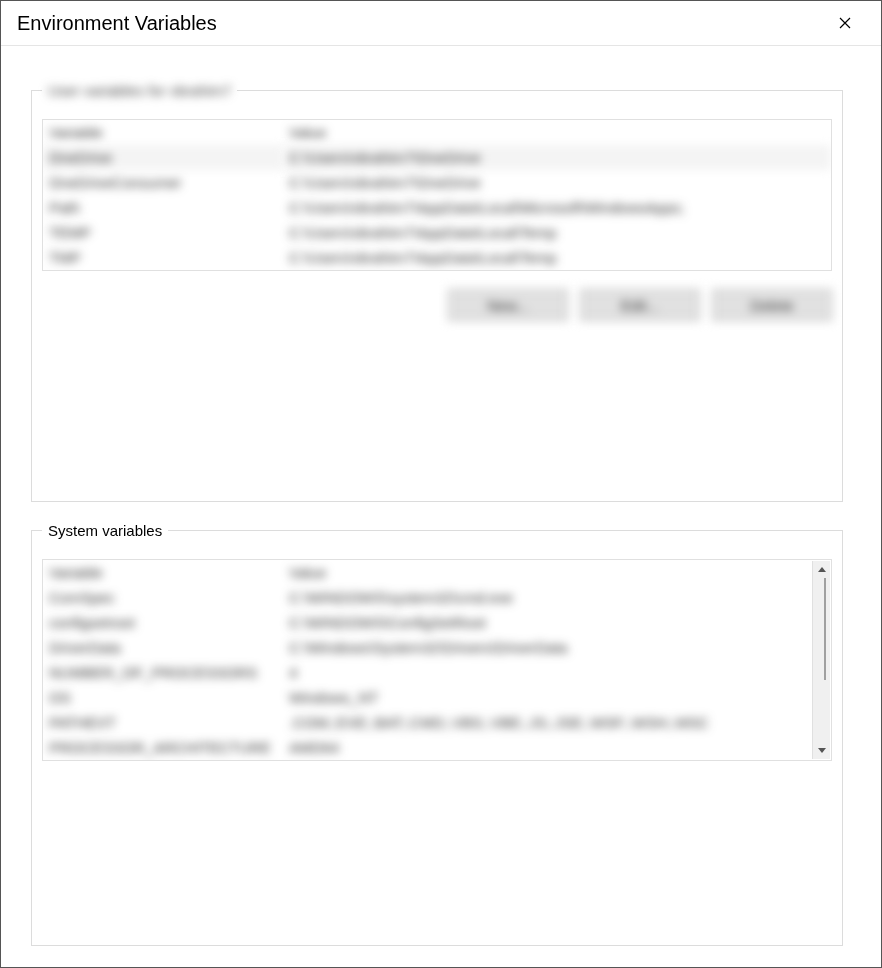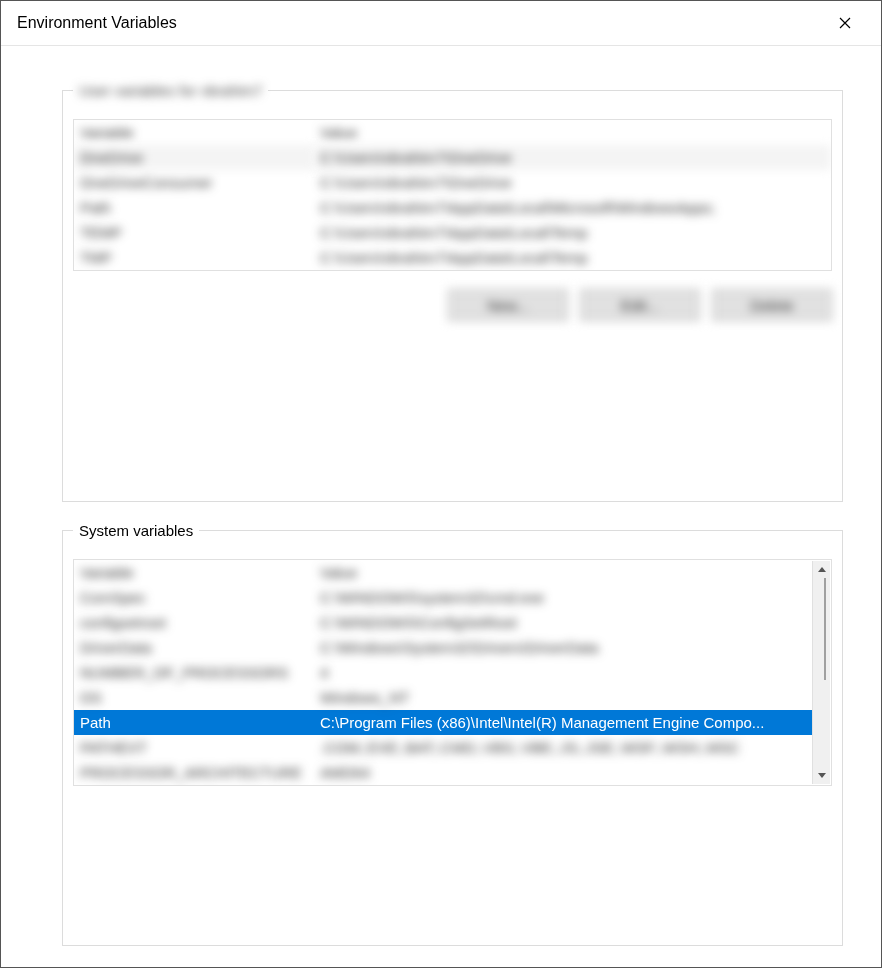"Environment Variables" .titlebar .title { font-size: 16px -> 20px }
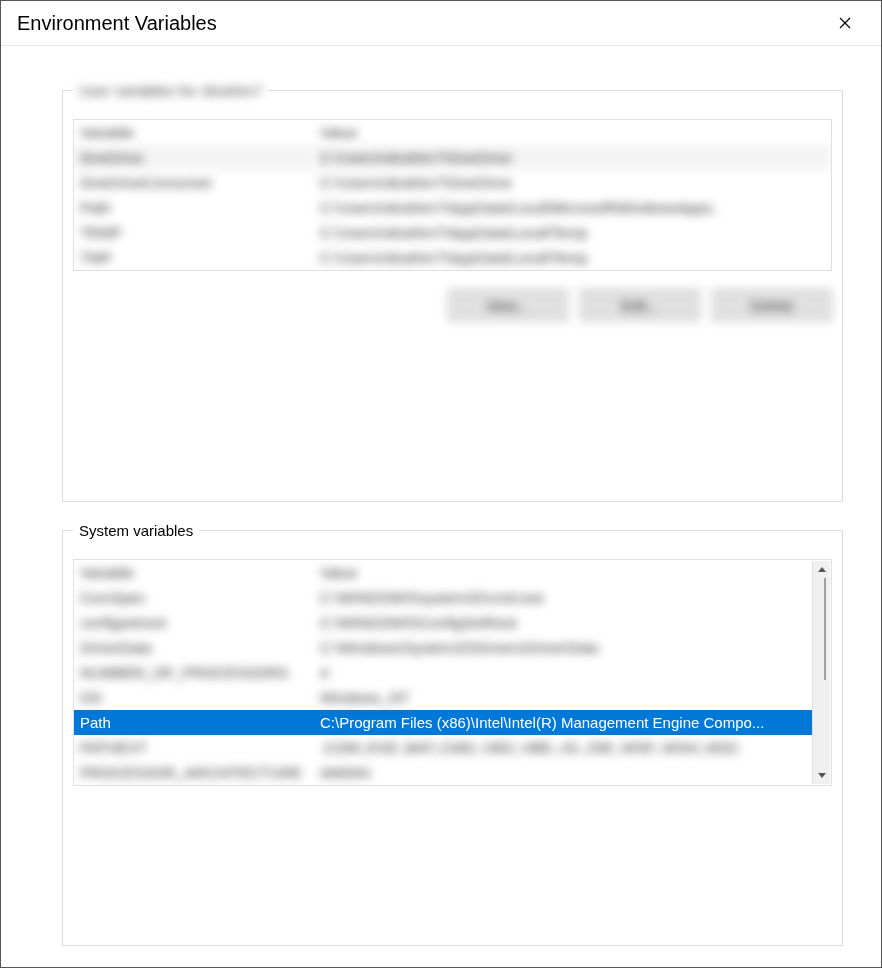"System variables" .body { margin-left: 31px -> none }
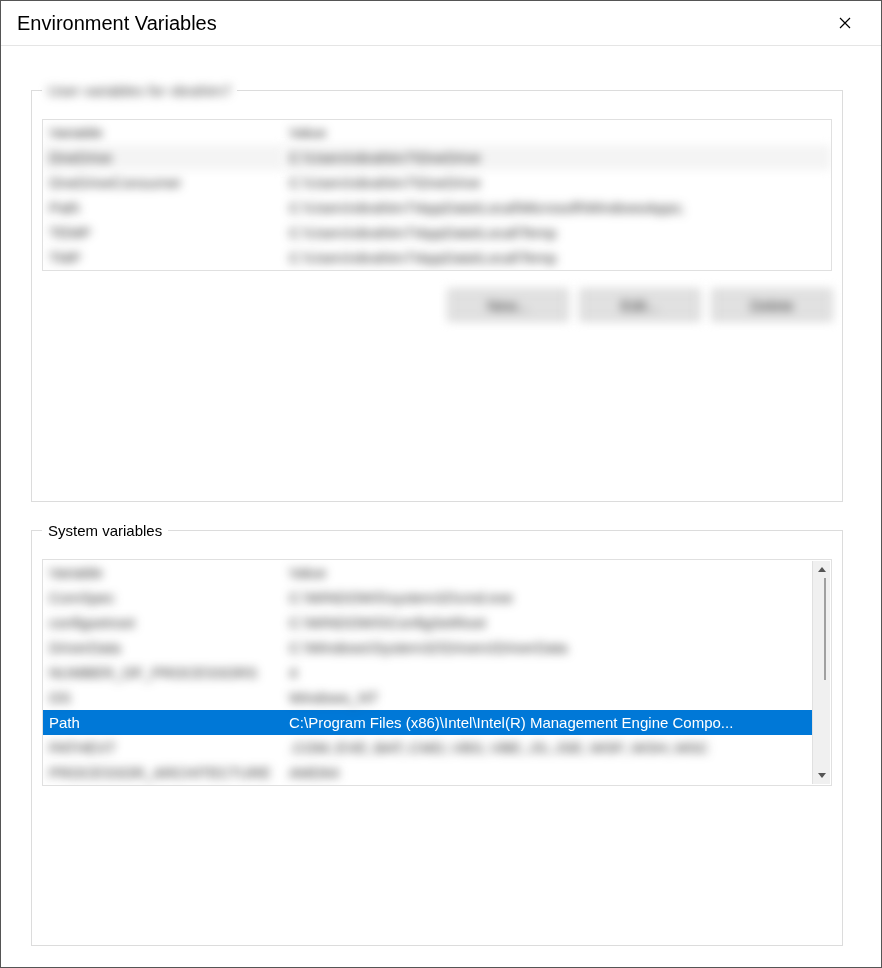"Path" tr.selected { html: <tr> <td>Path</td> <td>C:\Program Files (x86)\Intel\Intel(R) Management Engine Compo...</td> </tr> -> none }
